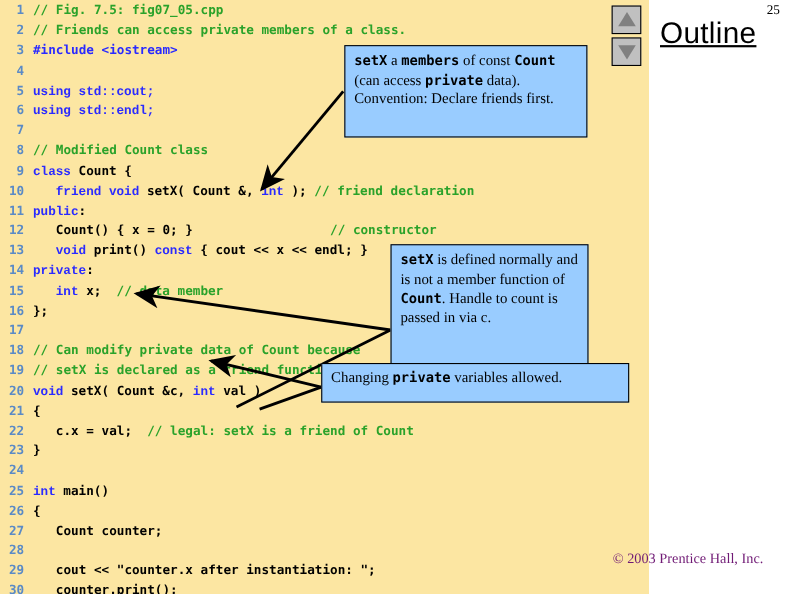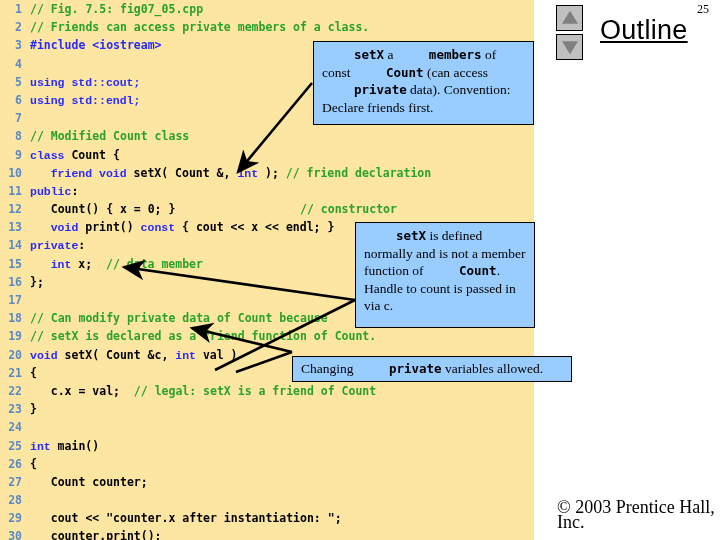"1 // Fig. 7.5: fig07_05.cpp" #code-panel { width: 534px -> 590px }
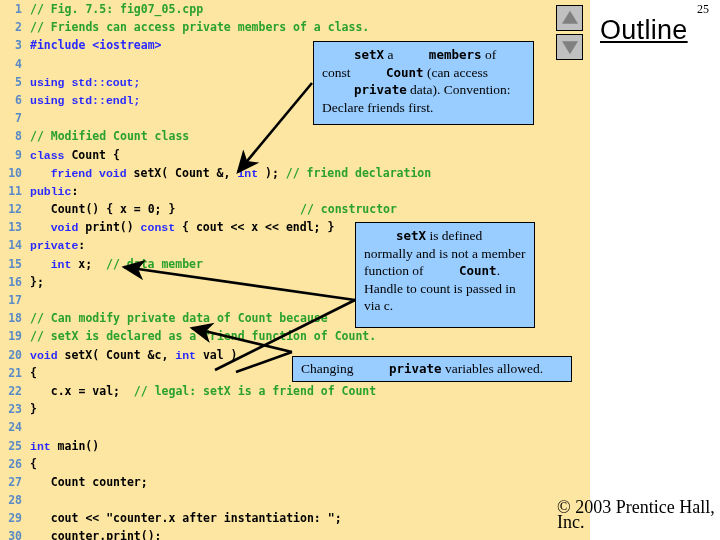"setX" .callout b { margin-left: 32px -> none }
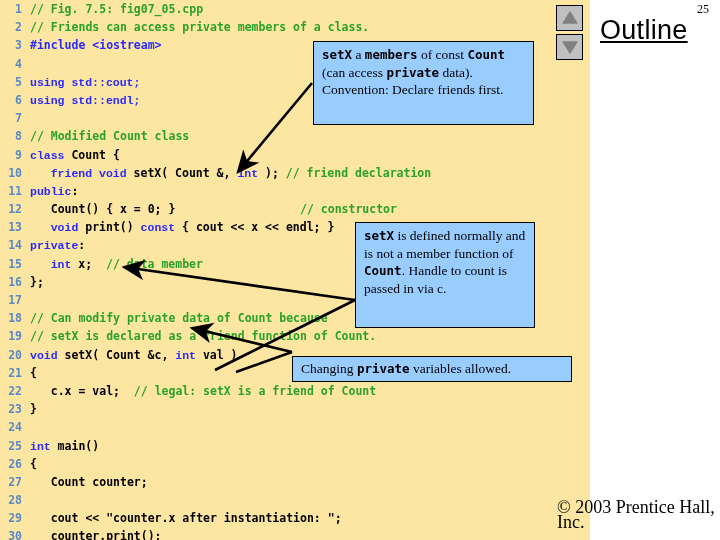"setX is defined normally and" #callout-setx { height: 106px -> 134px }
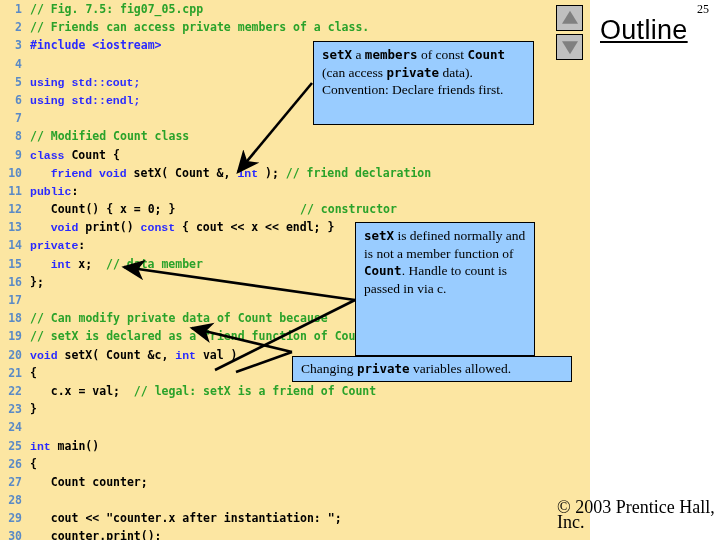"Changing private variables allowed." #callout-private { height: 26px -> 36px; top: 356px -> 330px }
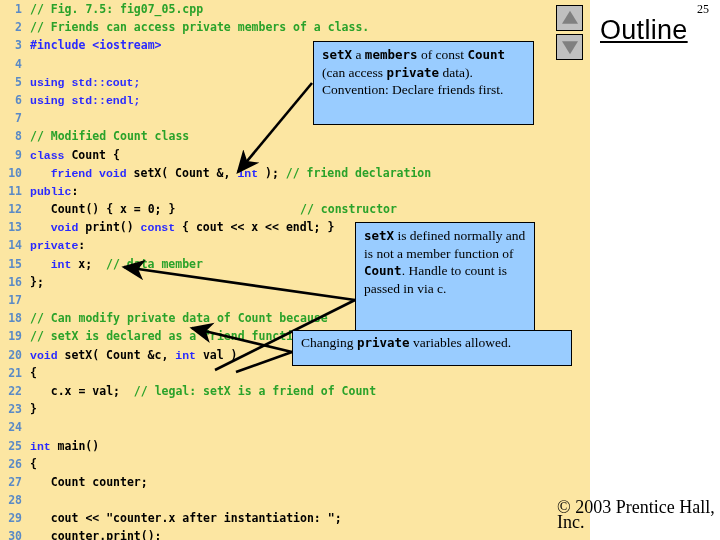"© 2003 Prentice Hall, Inc." #copyright { color: #000000 -> #701a75; font-size: 18px -> 13px }
